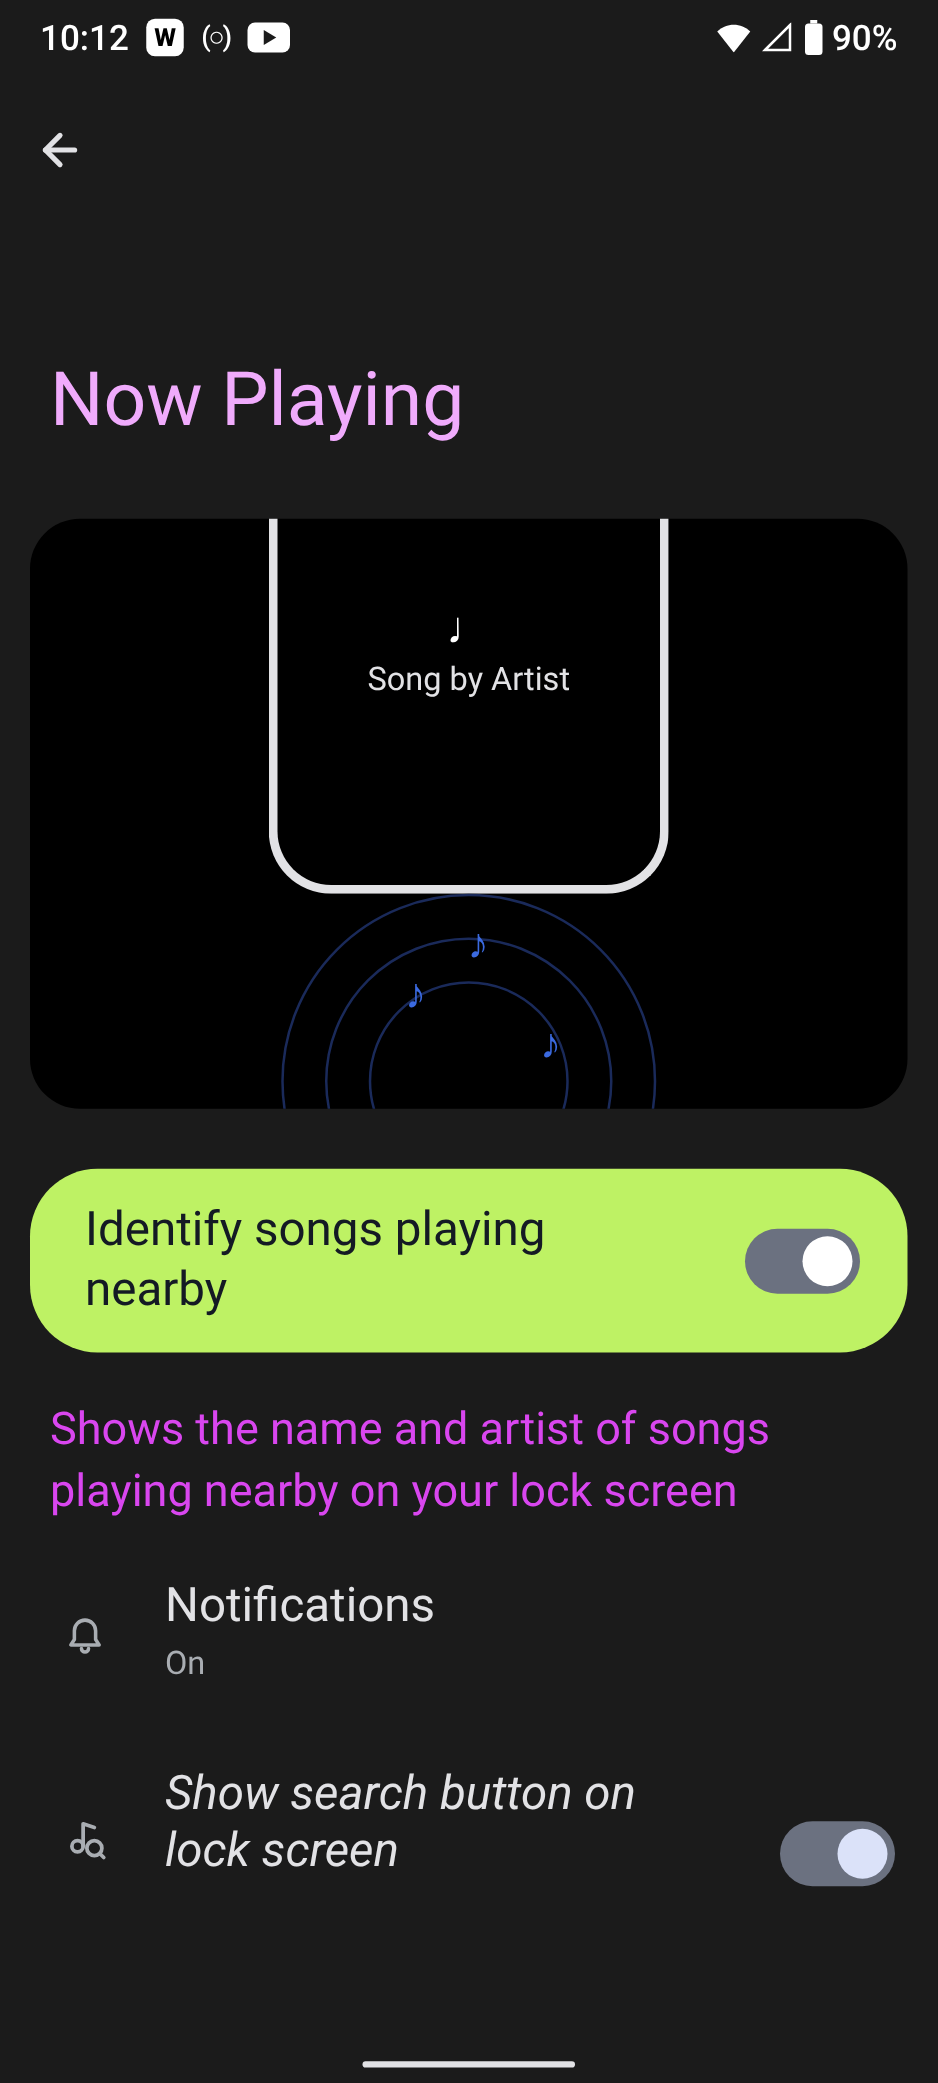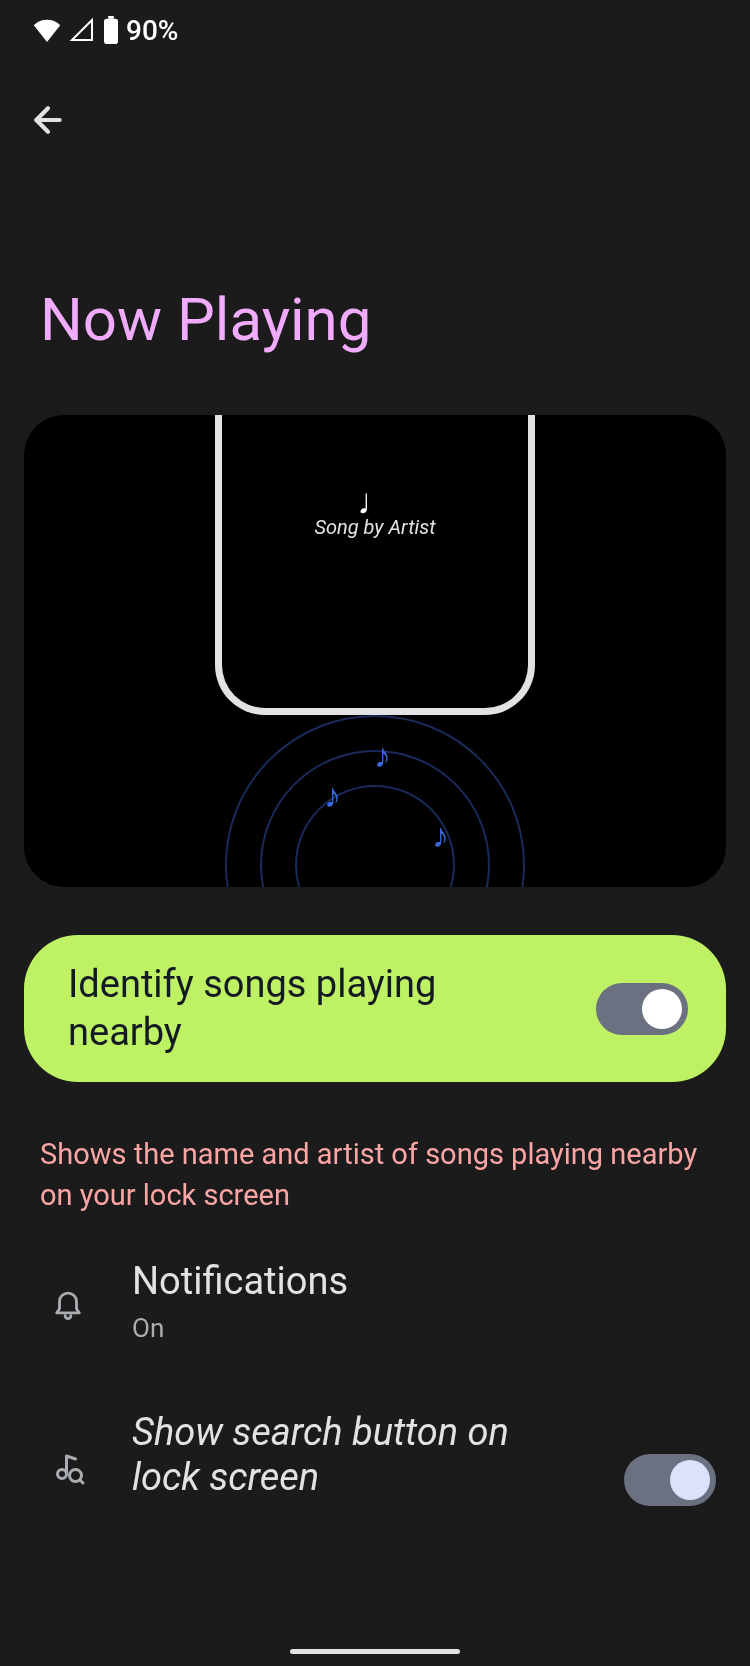"10:12" div.status-left { html: none -> <div> <span>10:12</span> <span>W</span> <span>(○)</span> <span></span> </div> }
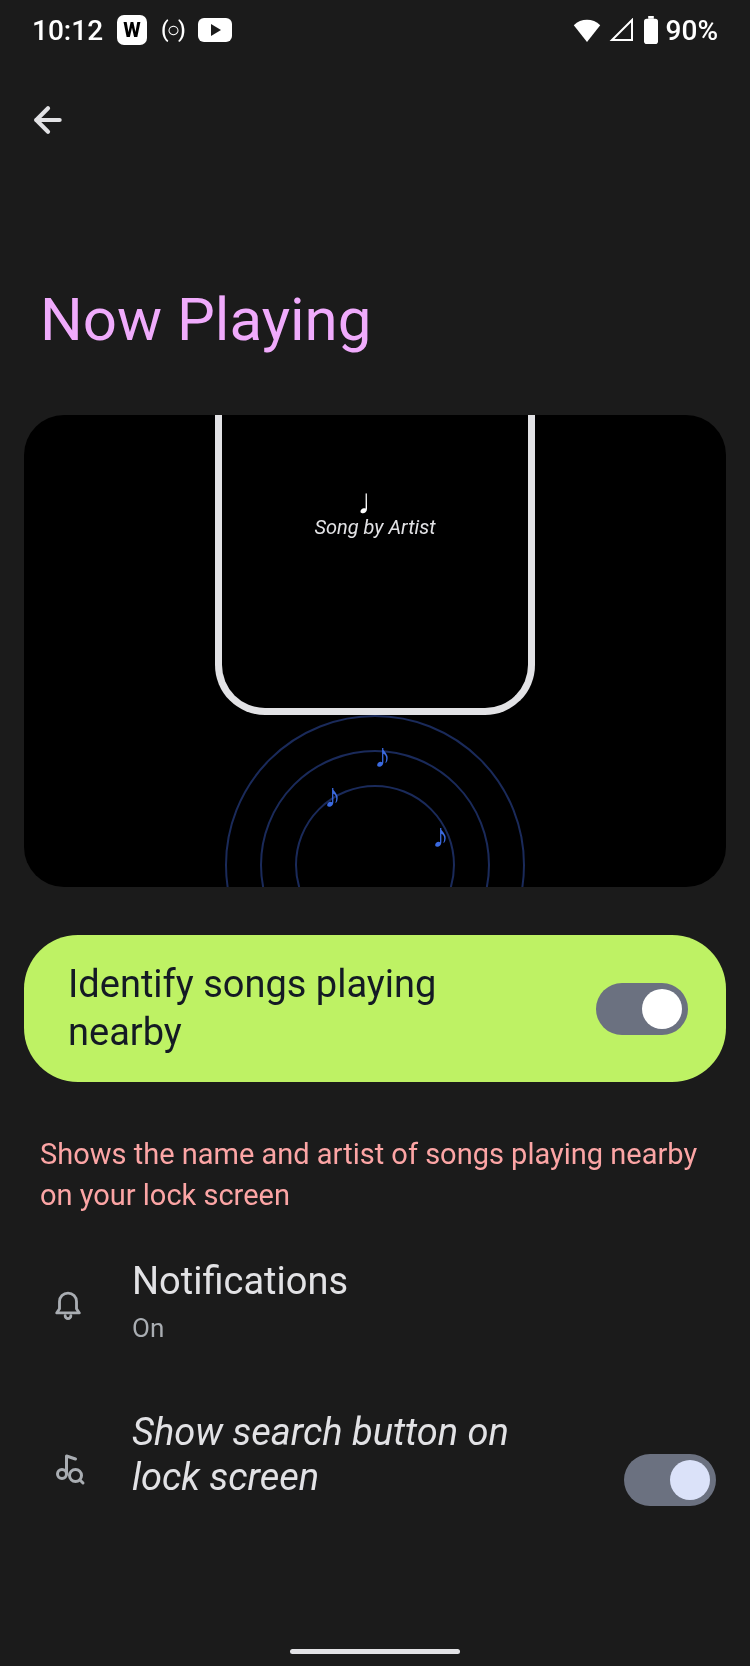"Song by Artist" .mini-text { font-size: 20px -> 26px; font-style: italic -> none; top: 100px -> 114px }
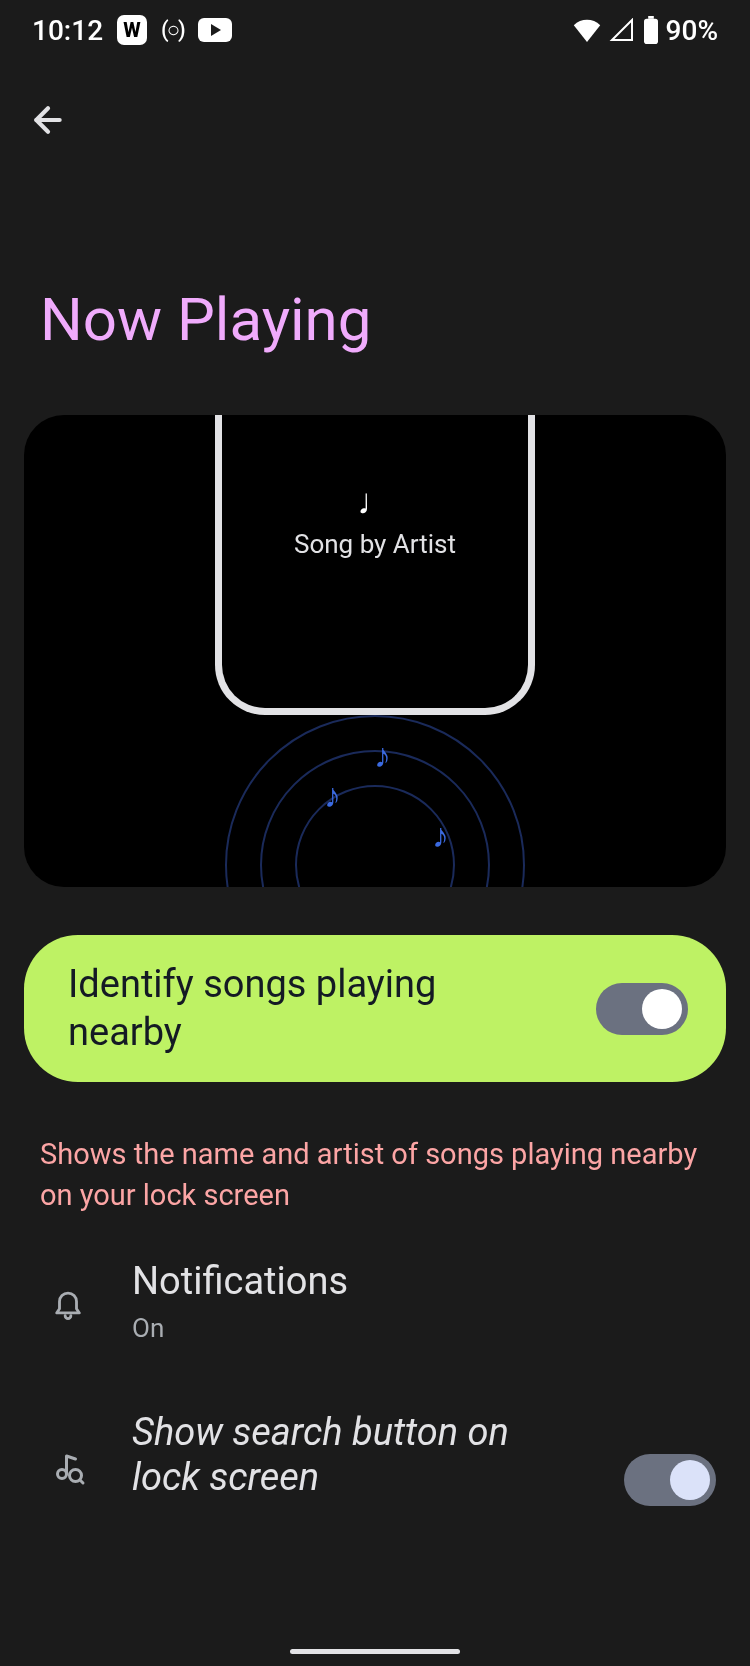"Shows the name and artist" .desc { color: #fca5a5 -> #d946ef; font-size: 29px -> 36px; padding: 52px 40px 0 -> 36px 40px 0 }
